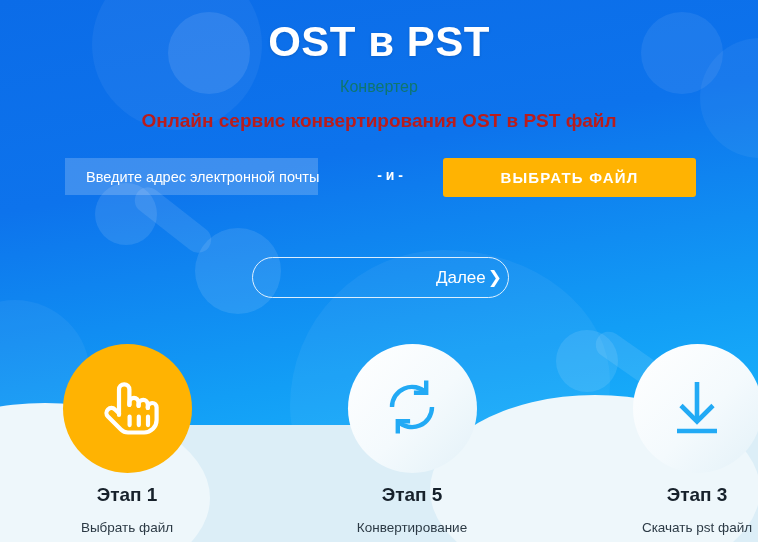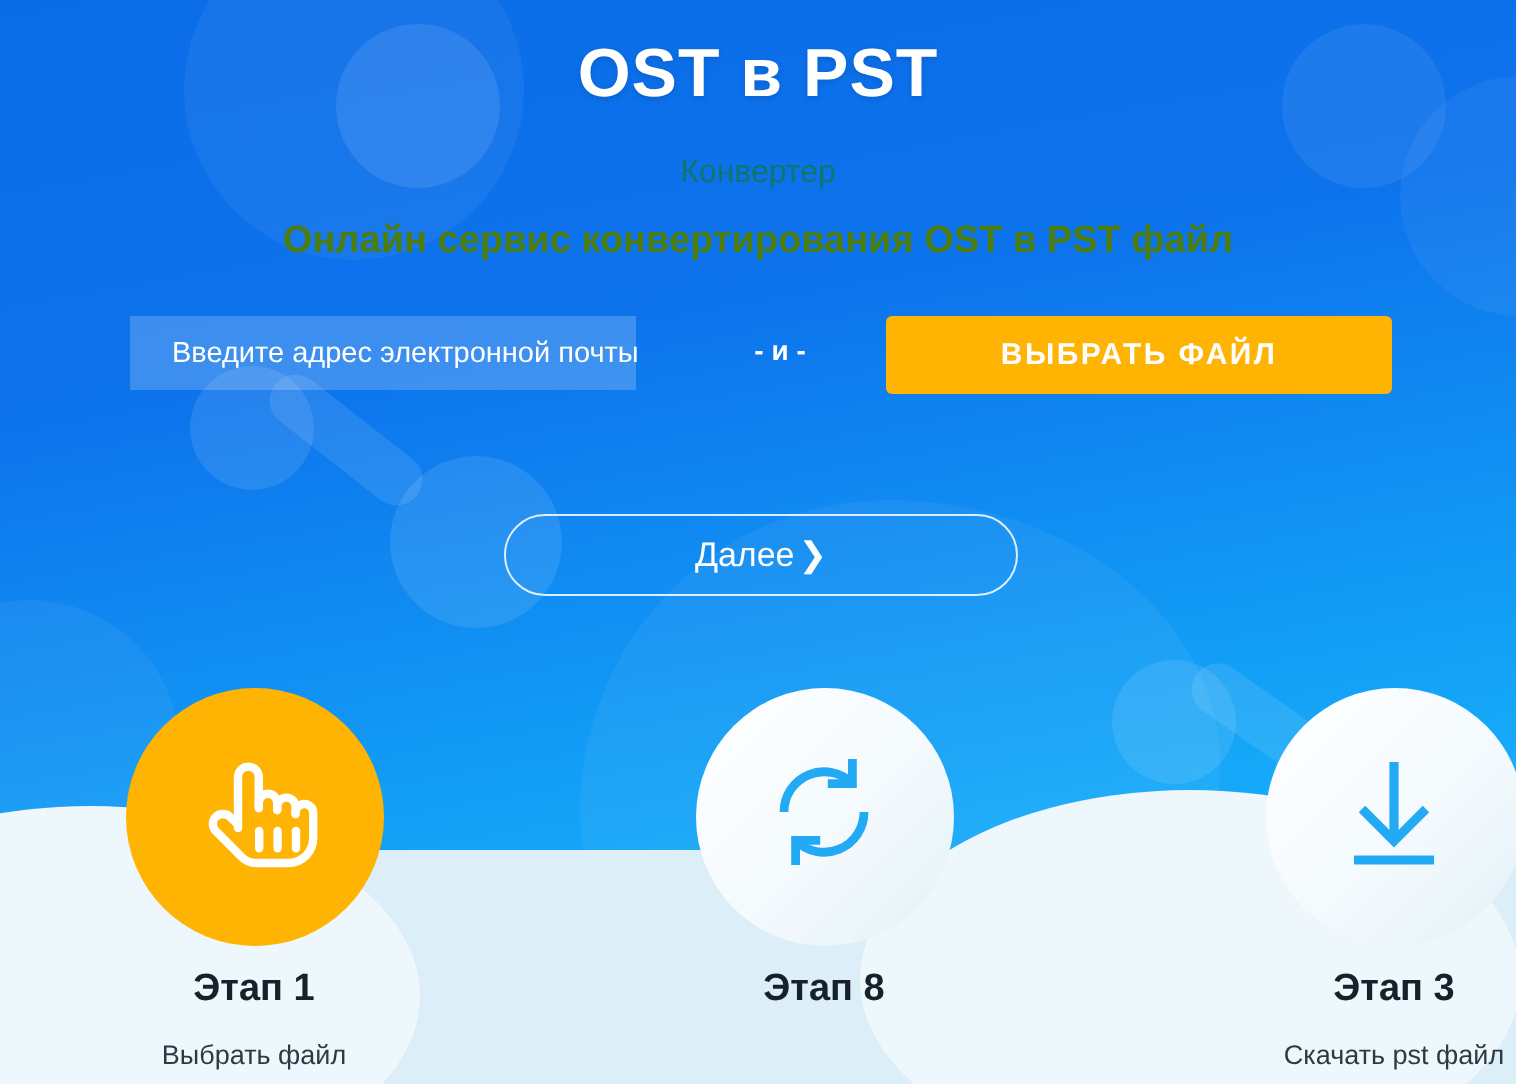"OST в PST" .title { font-size: 34px -> 42px }
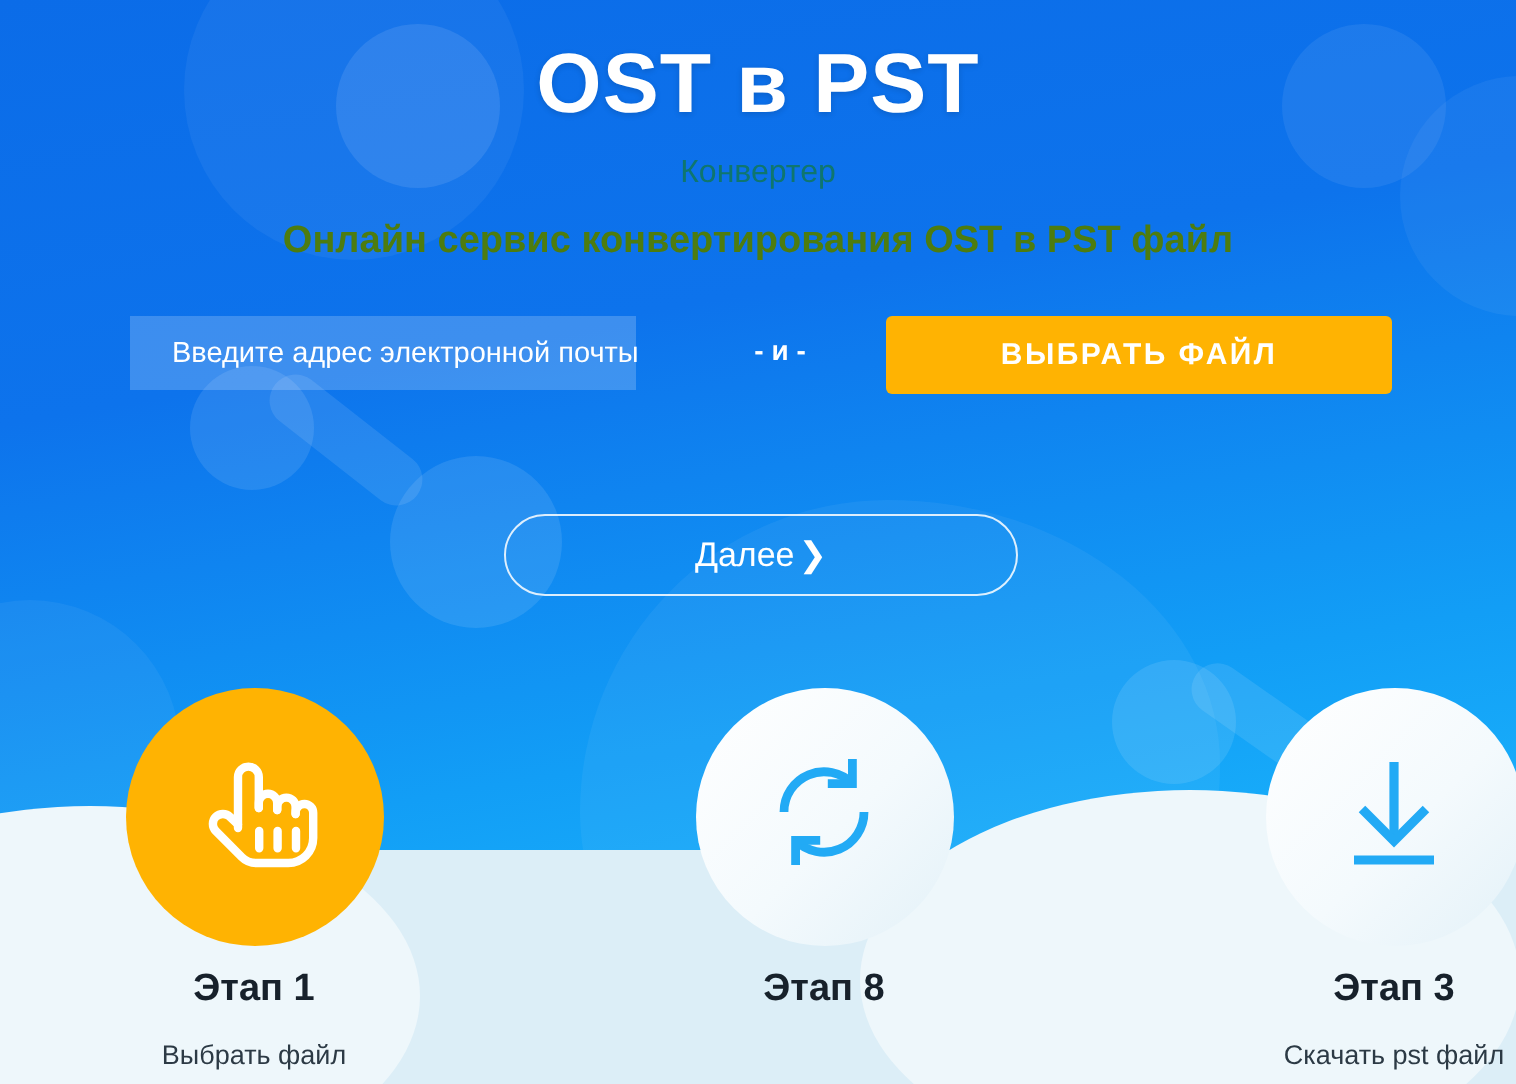"Онлайн сервис конвертирования OST в" .tagline { color: #4d7c0f -> #b91c1c }
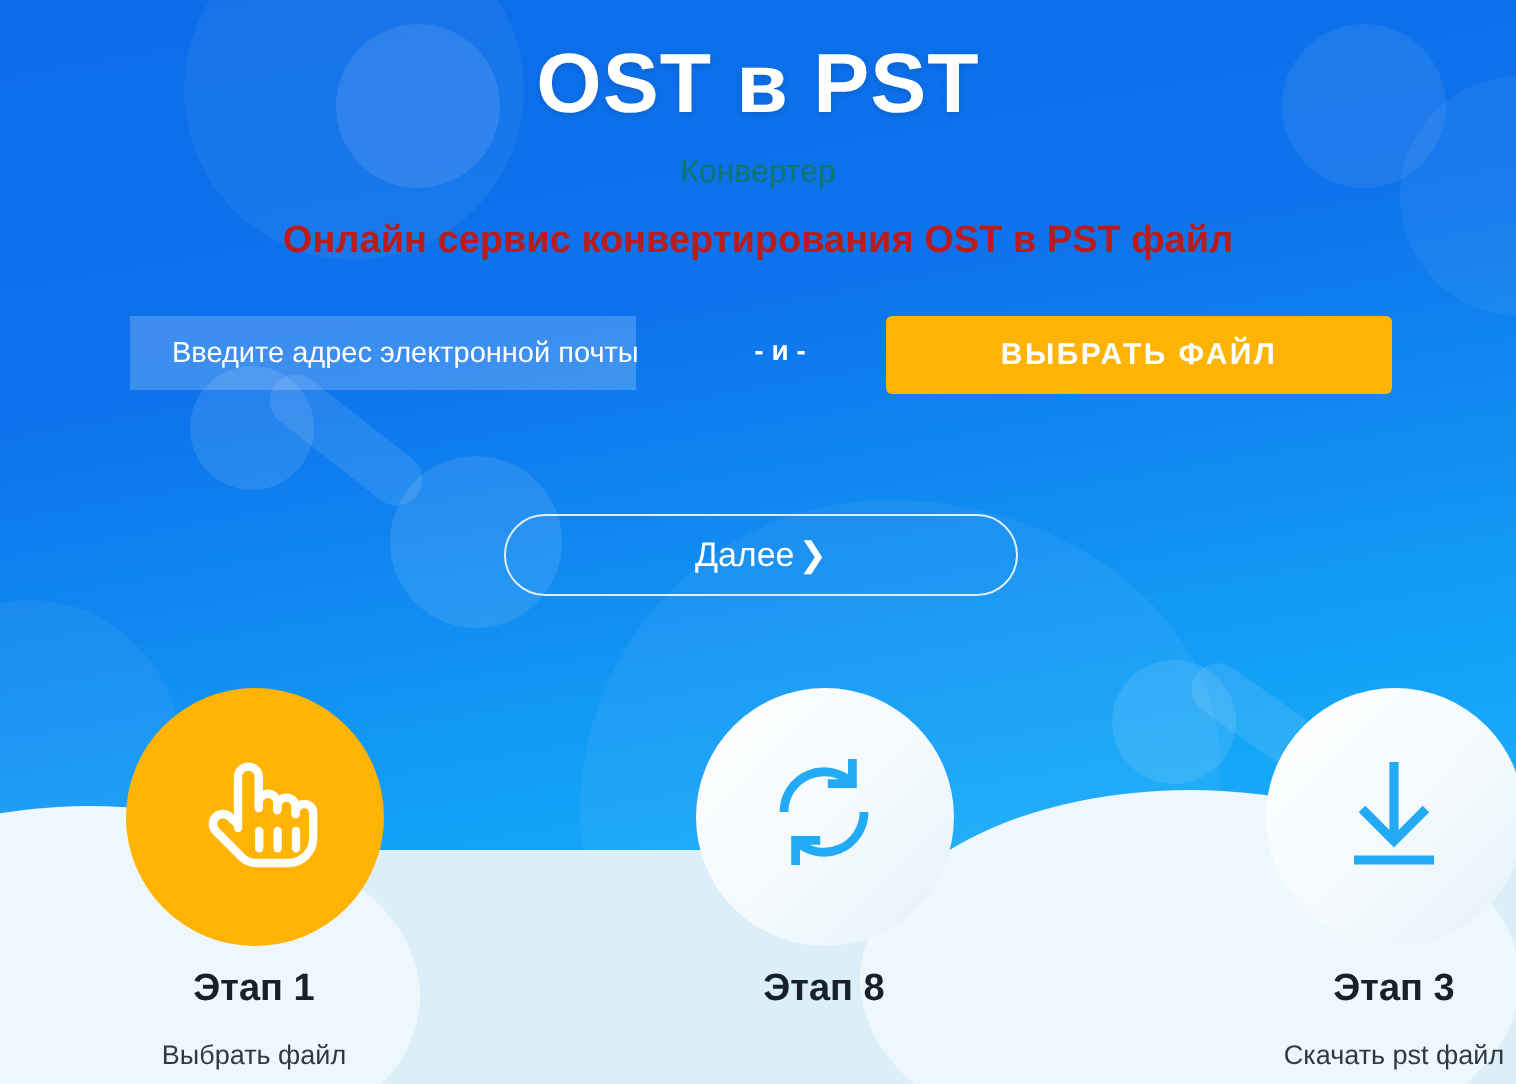"Далее" .next-btn { justify-content: center -> flex-end }
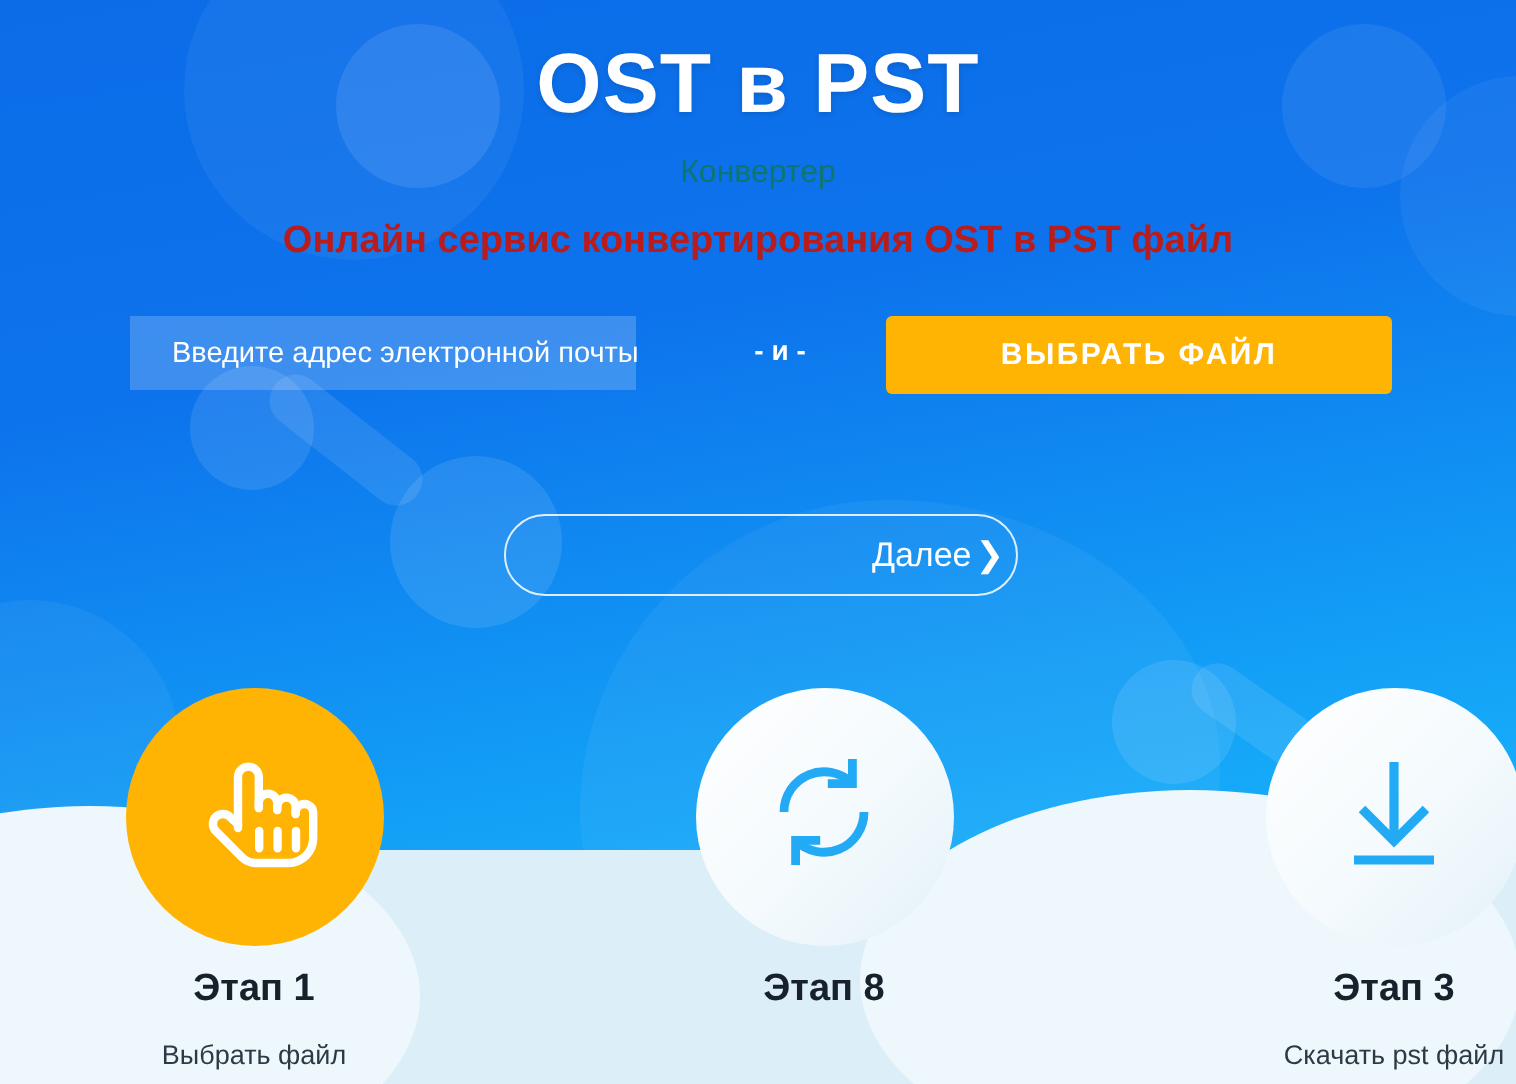"Этап 8" div.step-label { text: 8 -> 5 }
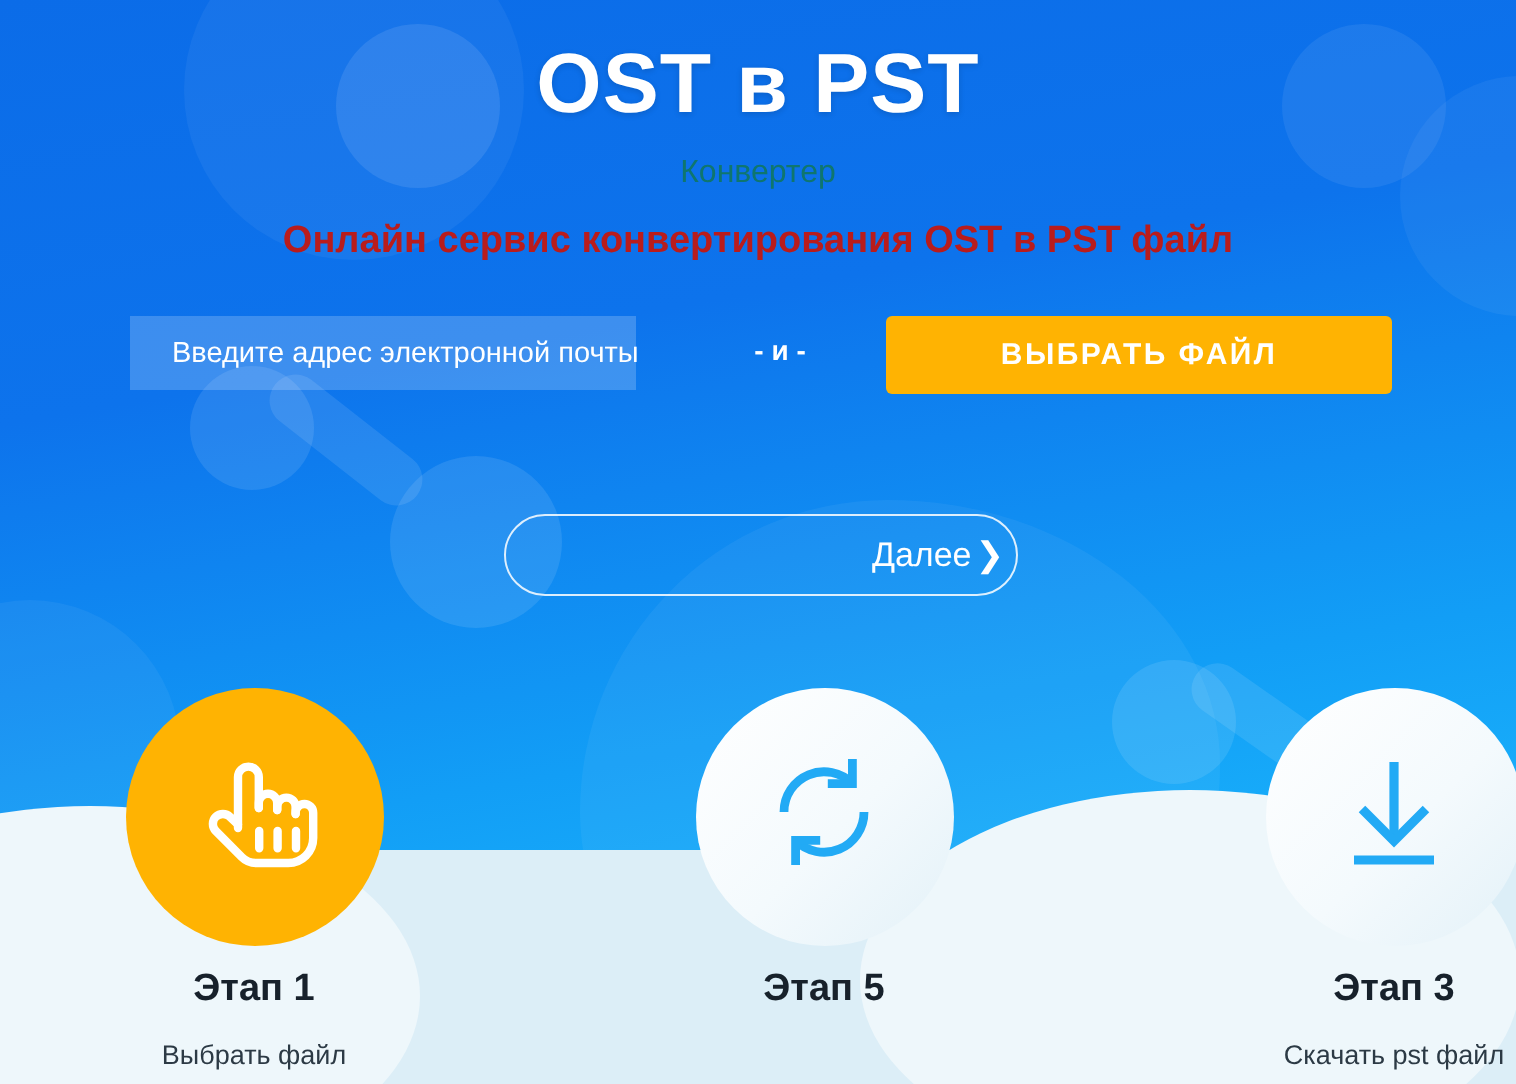"Конвертирование" div.step-caption { html: none -> <div>Конвертирование</div> }
